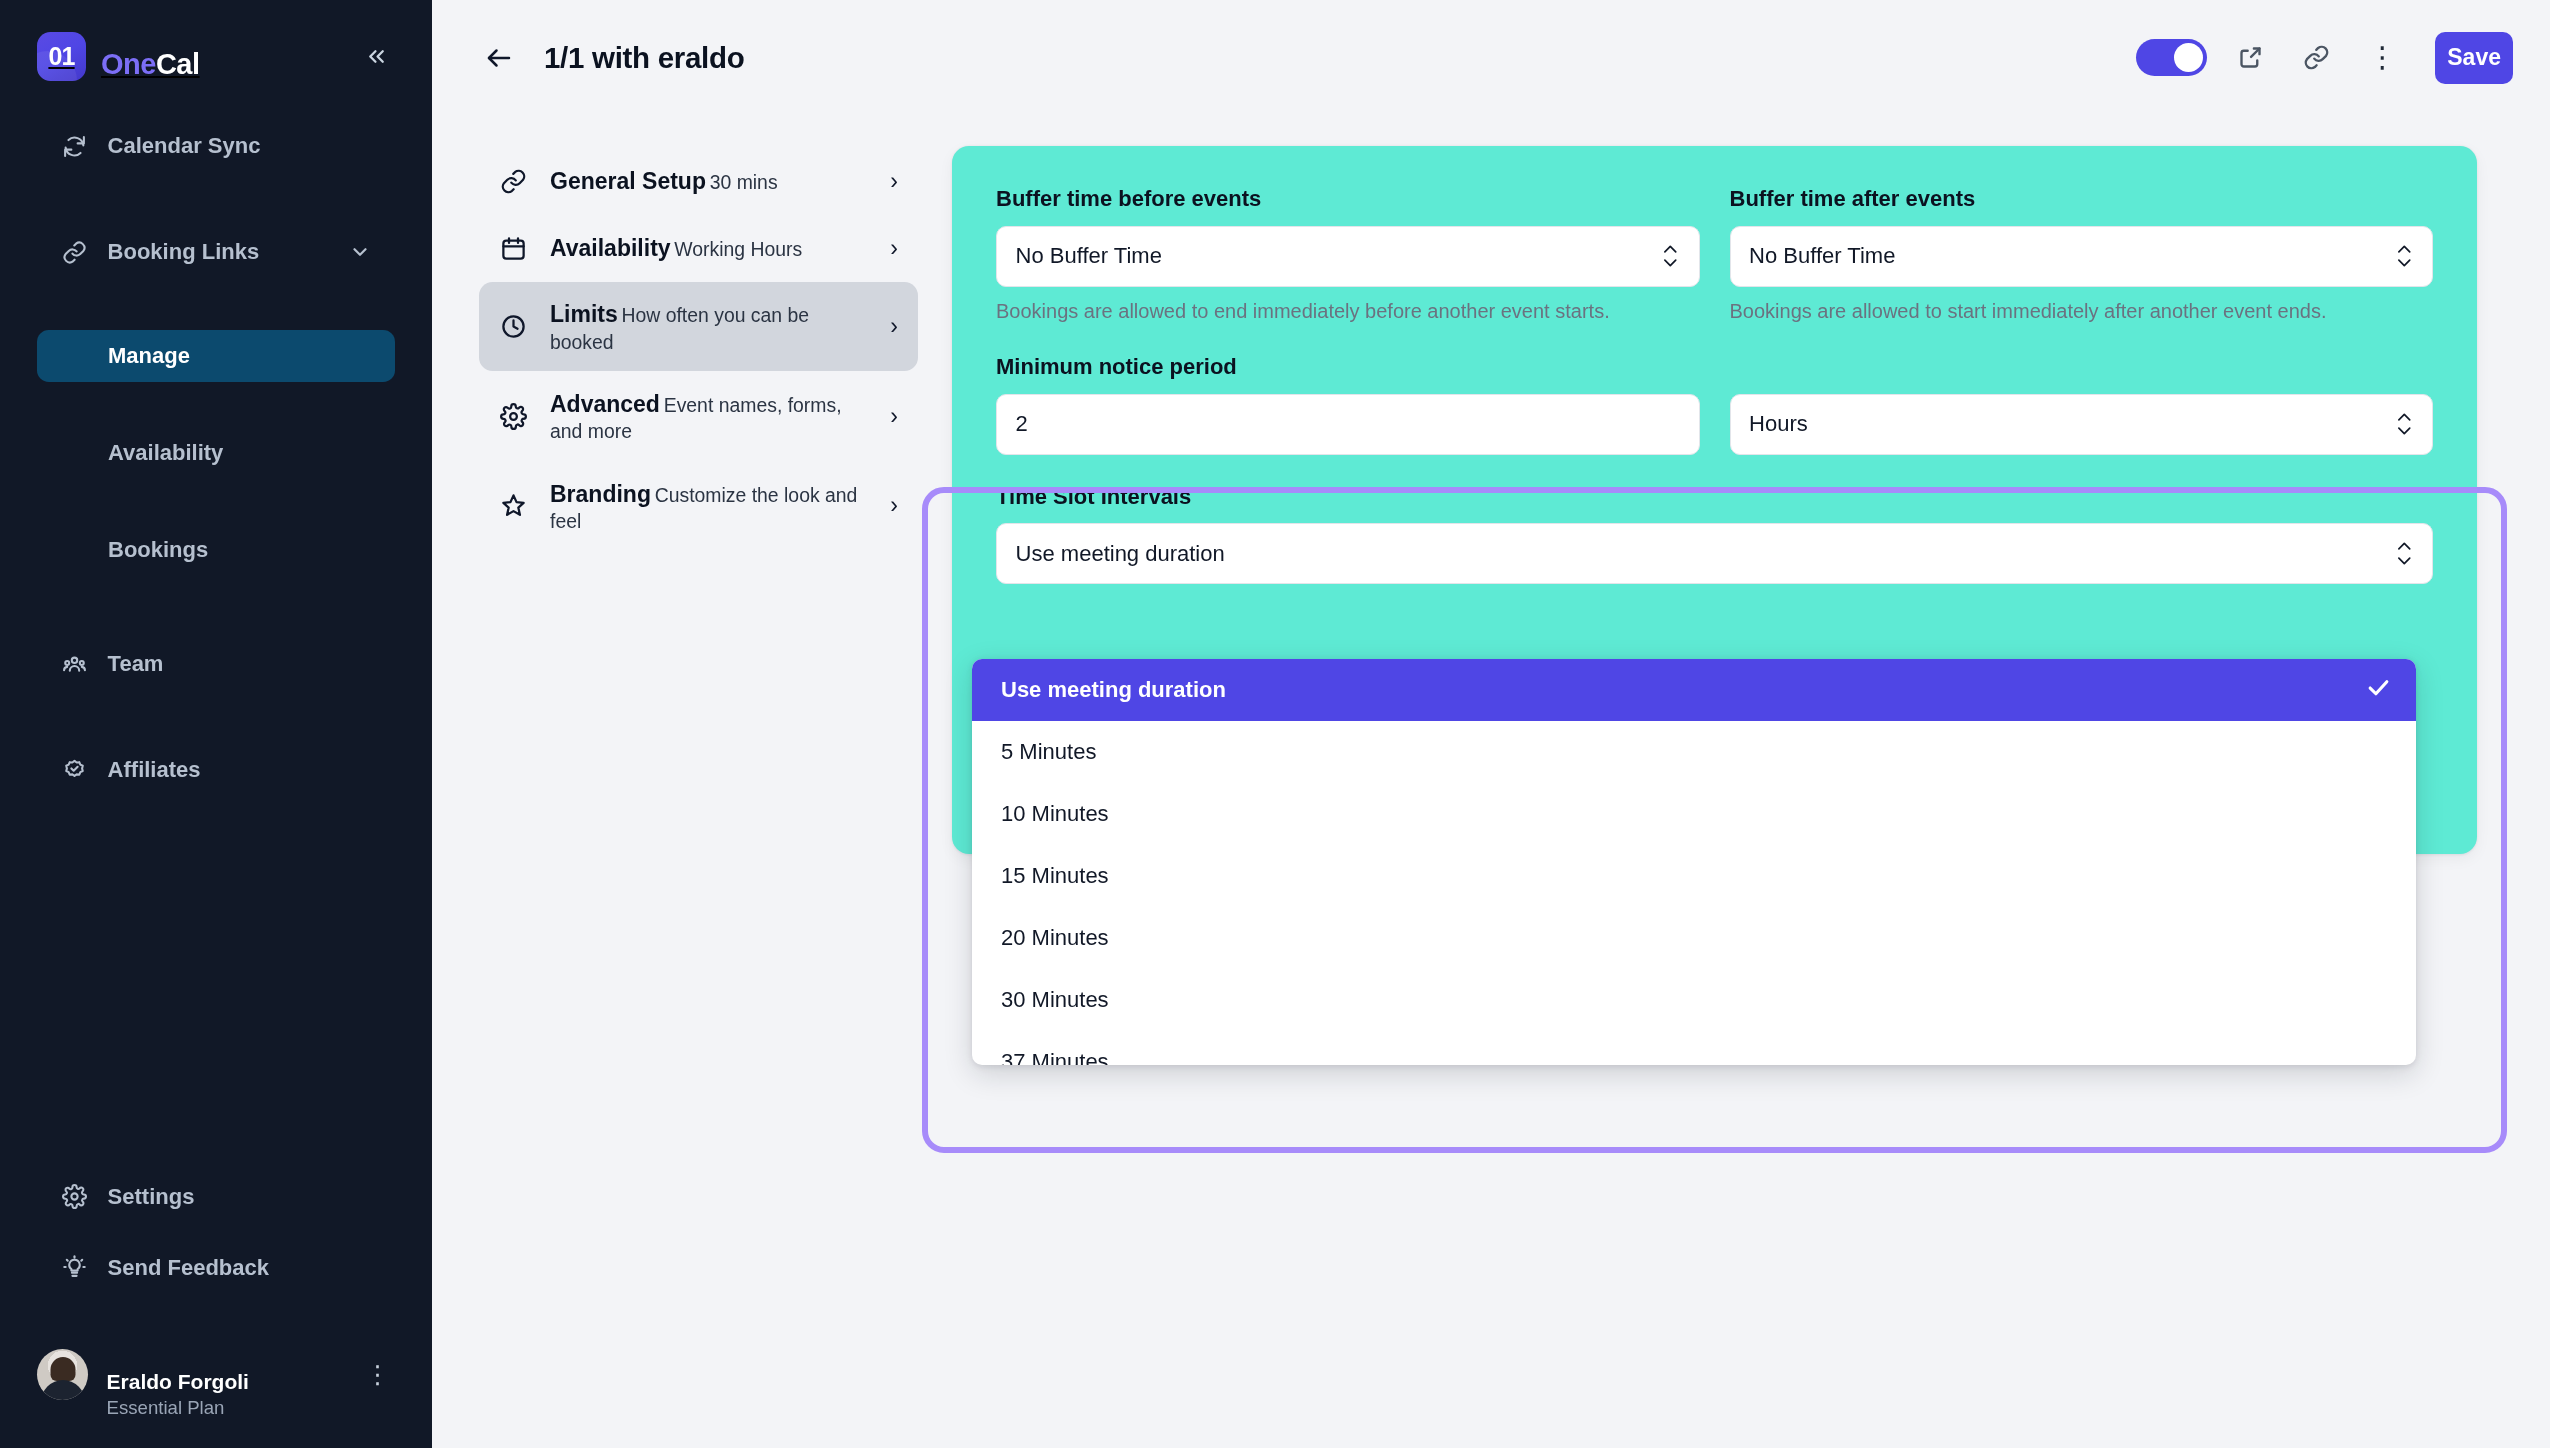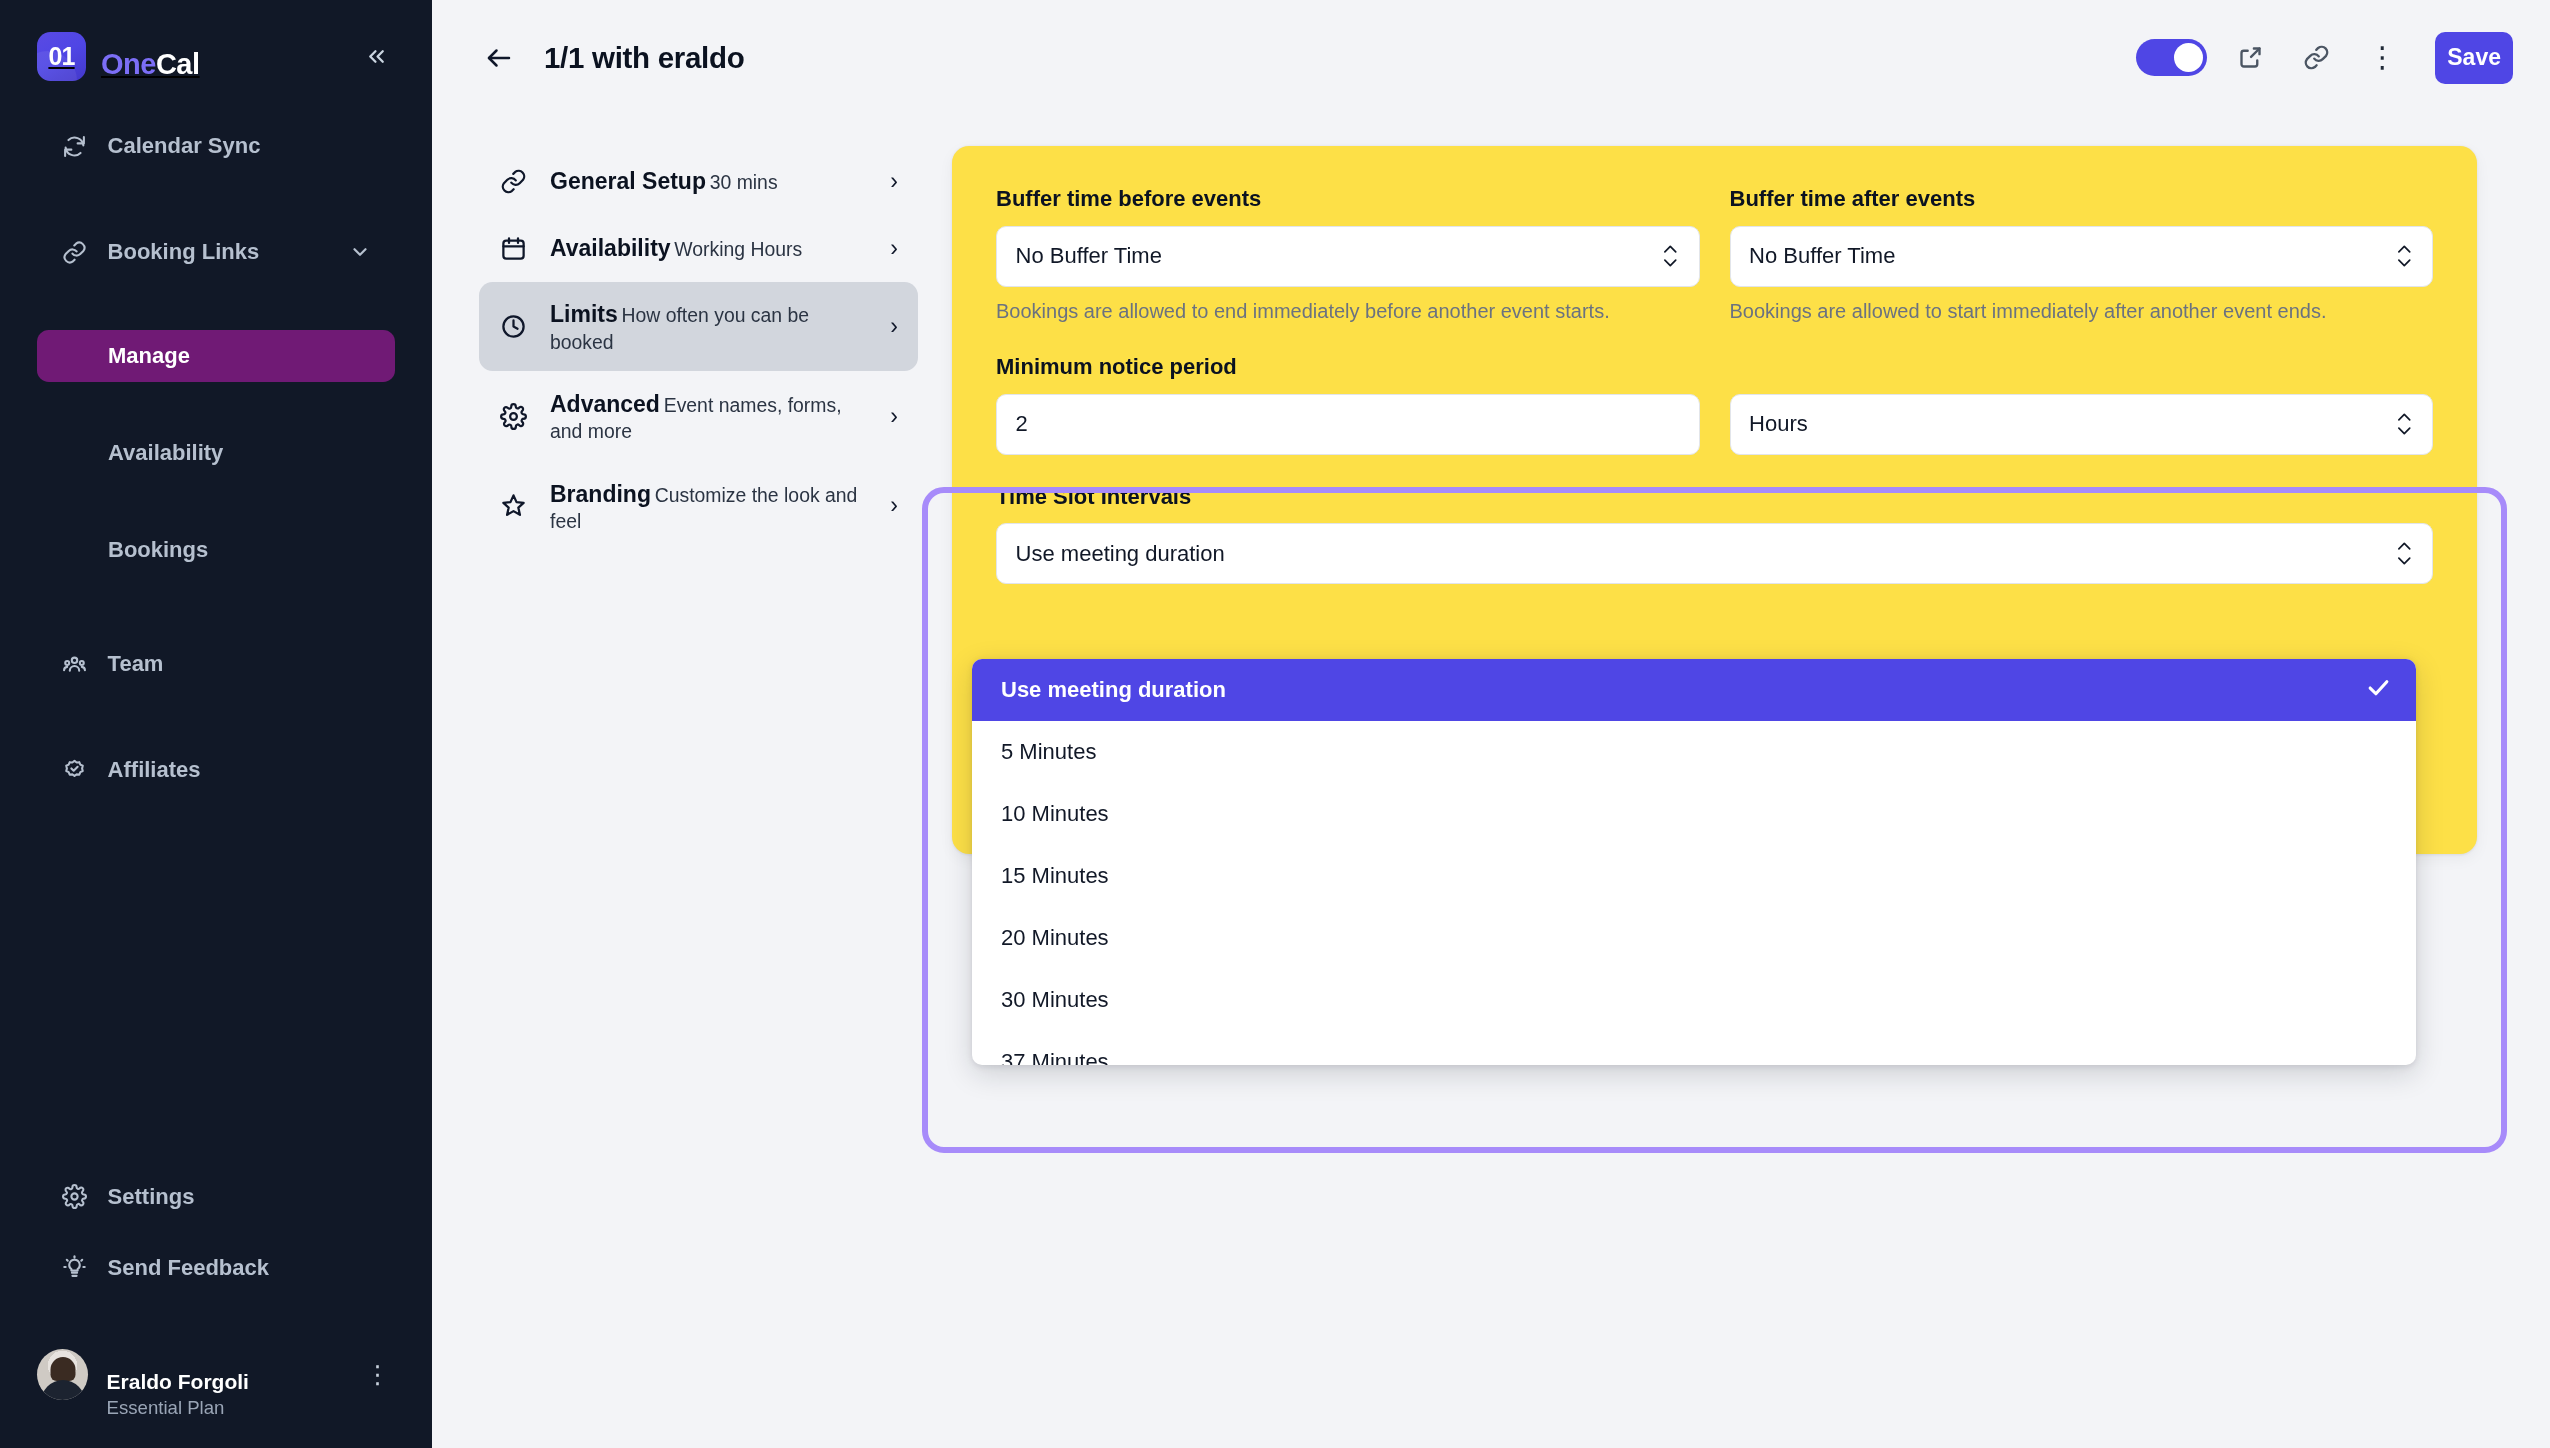"Buffer time before events" .form-card { background: #fde047 -> #5eead4 }
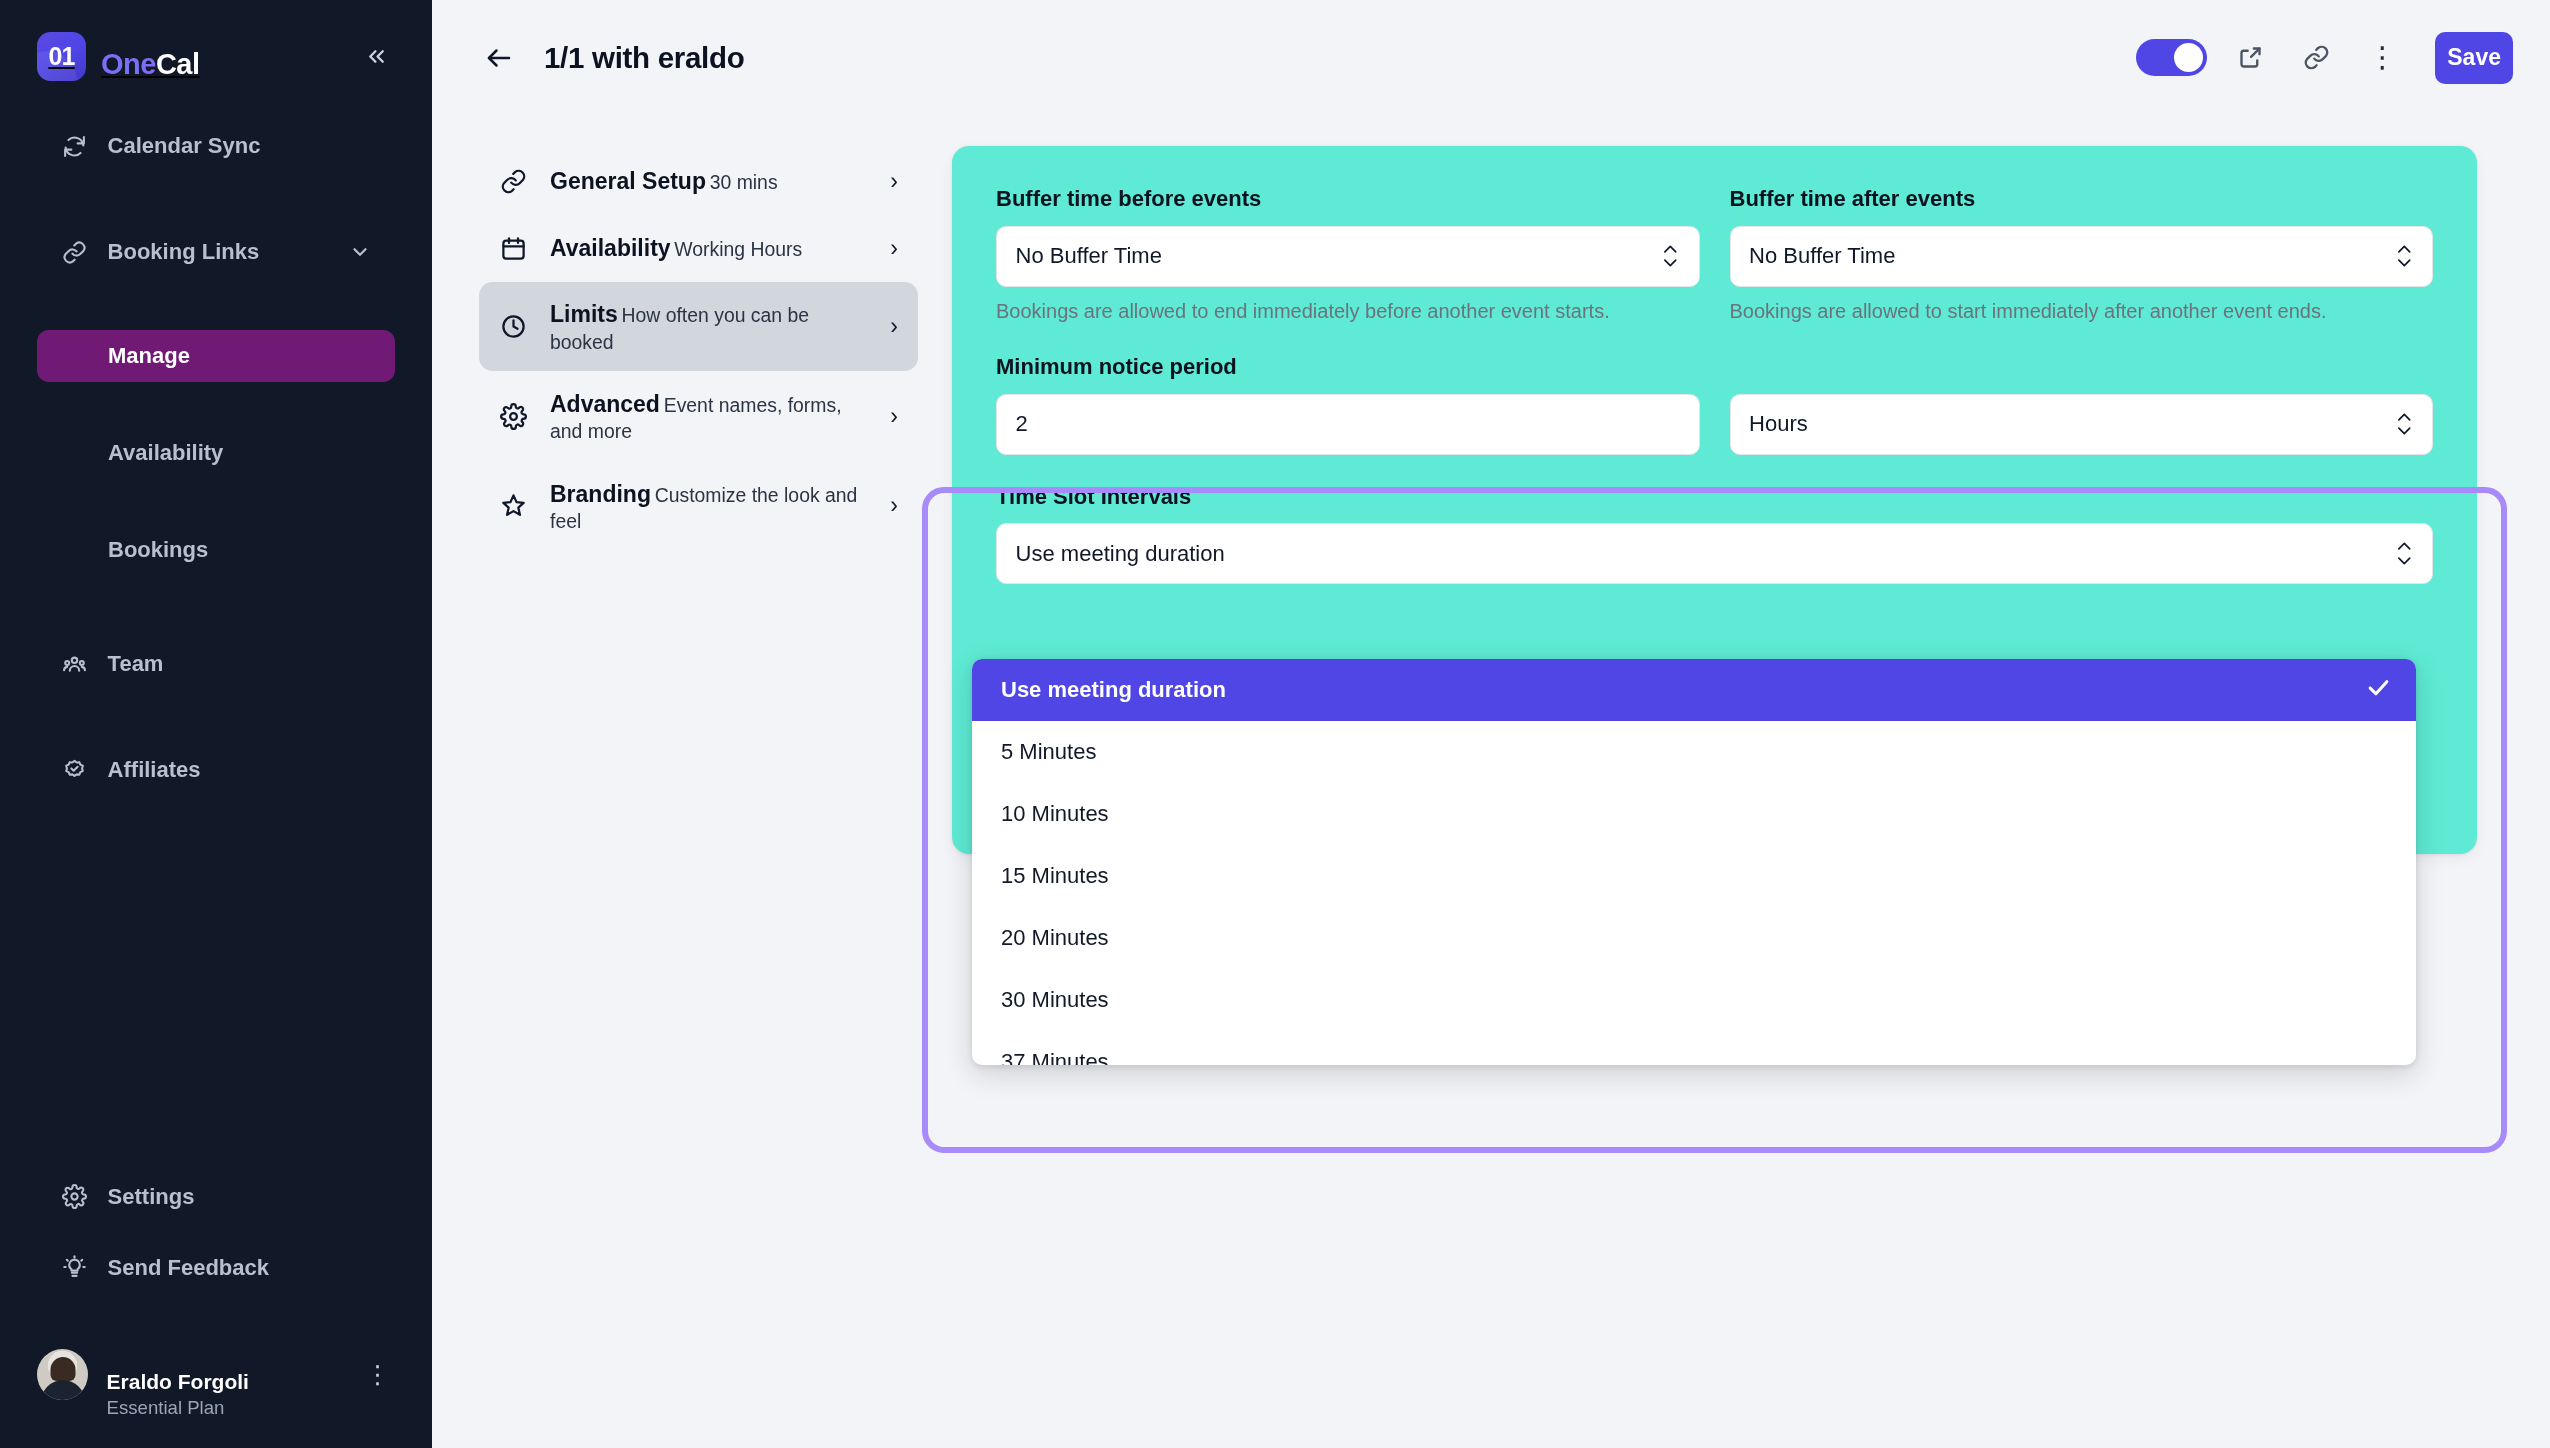"Manage" .sub-item.active { background: #701a75 -> #0c4a6e }
